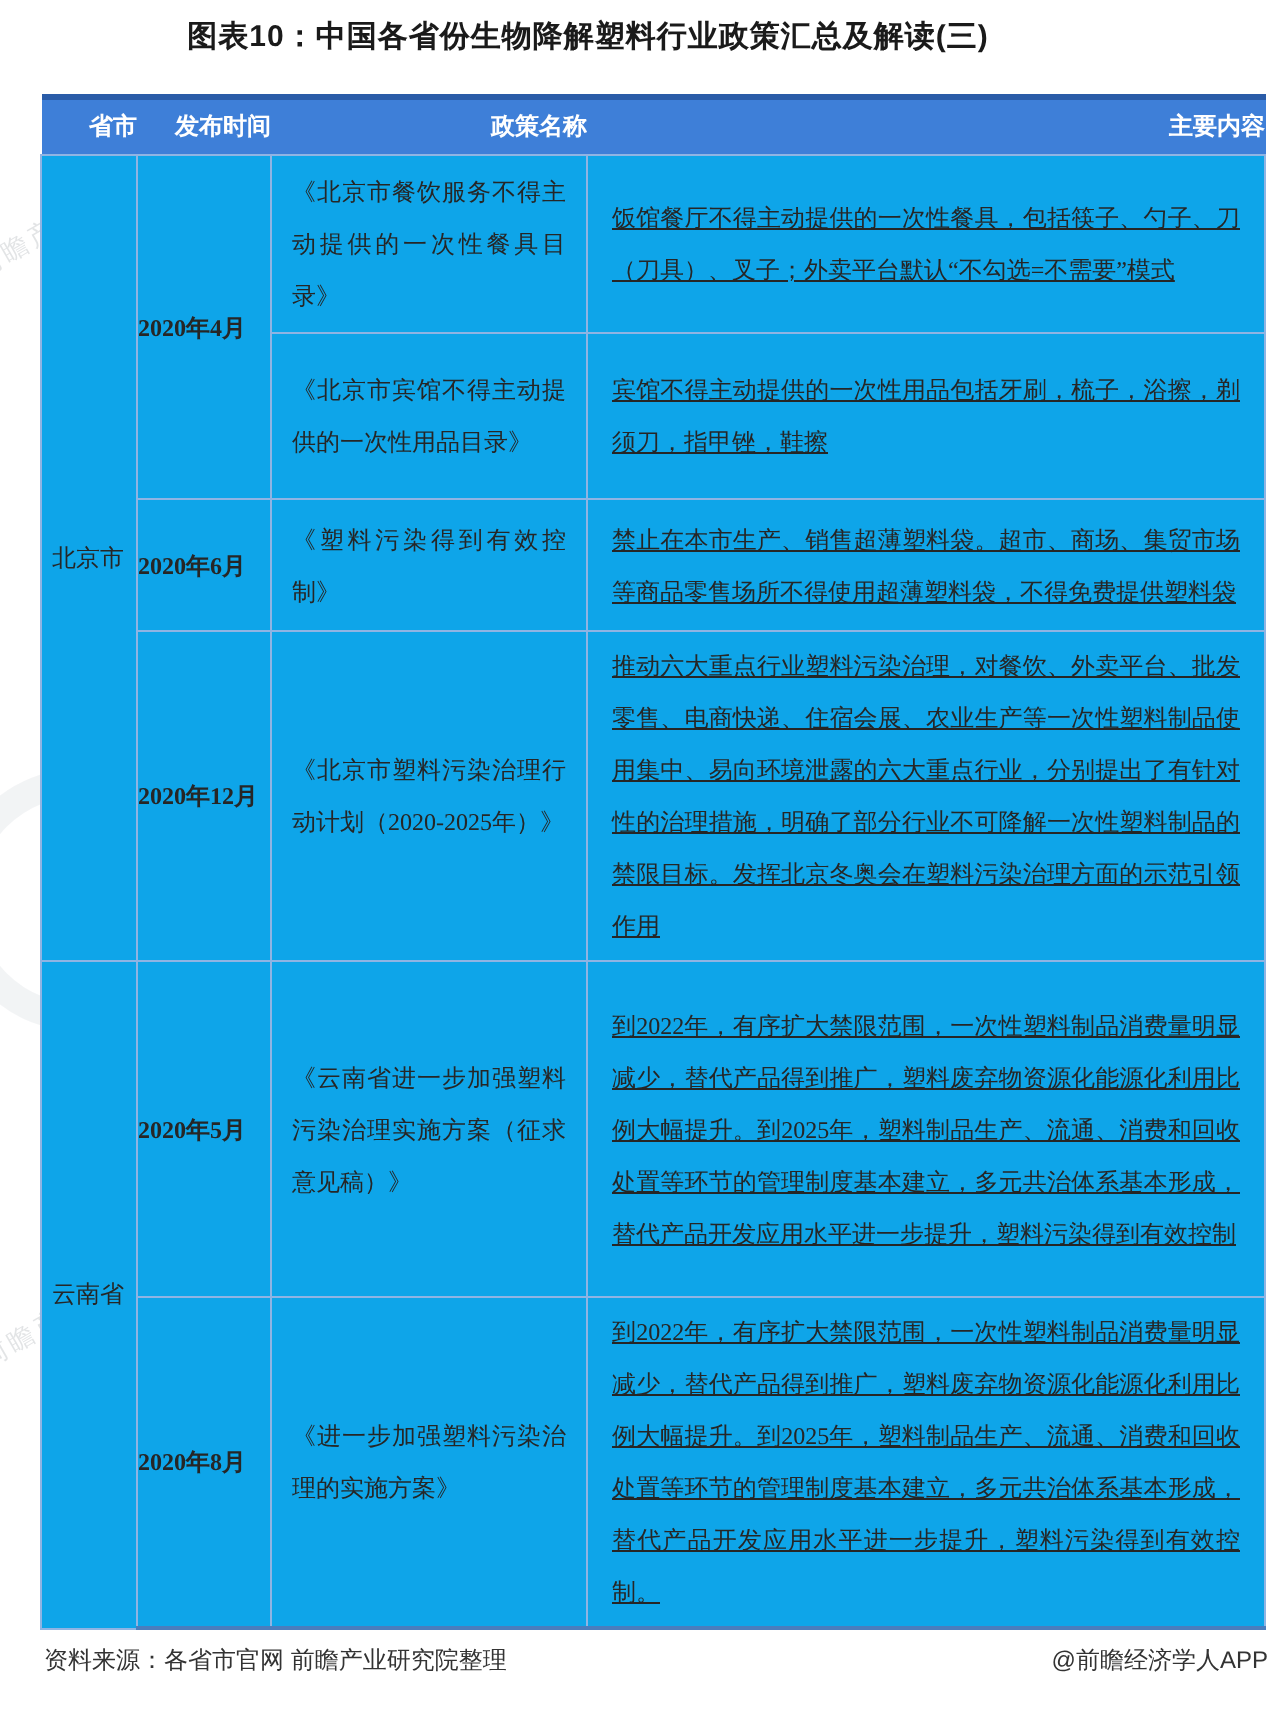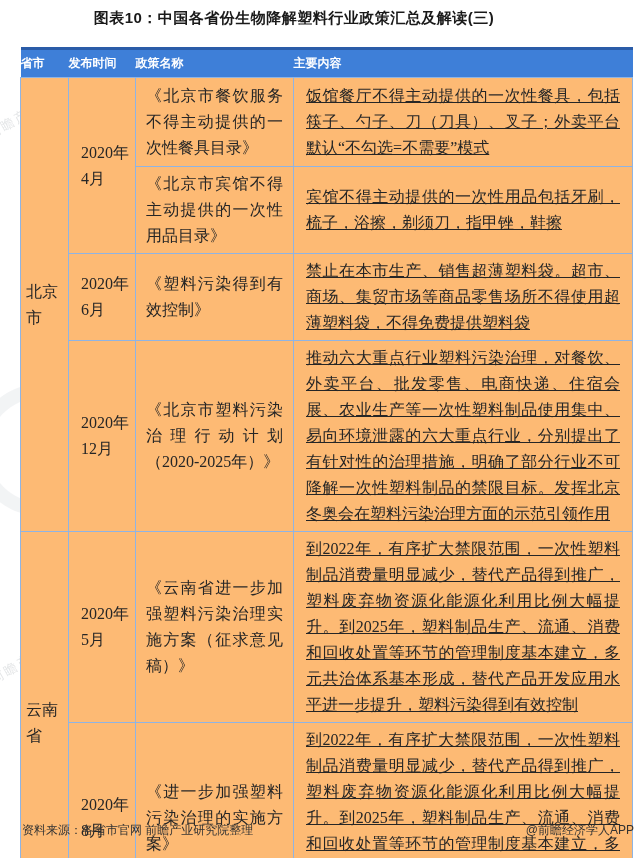"省市" thead th { text-align: left -> right }
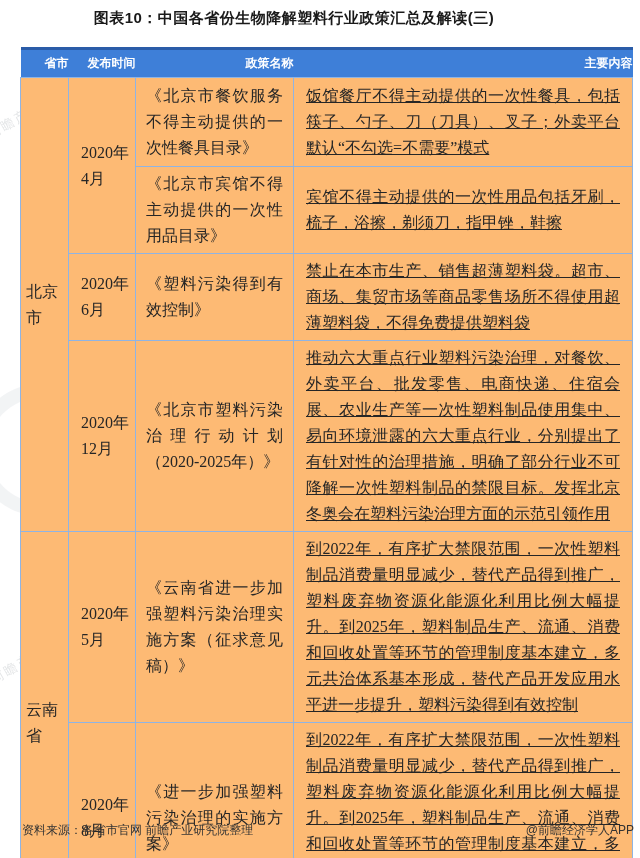"《北京市餐饮服务不得主动提供的一次性餐具目录》" tbody td { background: #fdba74 -> #0ea5e9; font-size: 16px -> 12px }
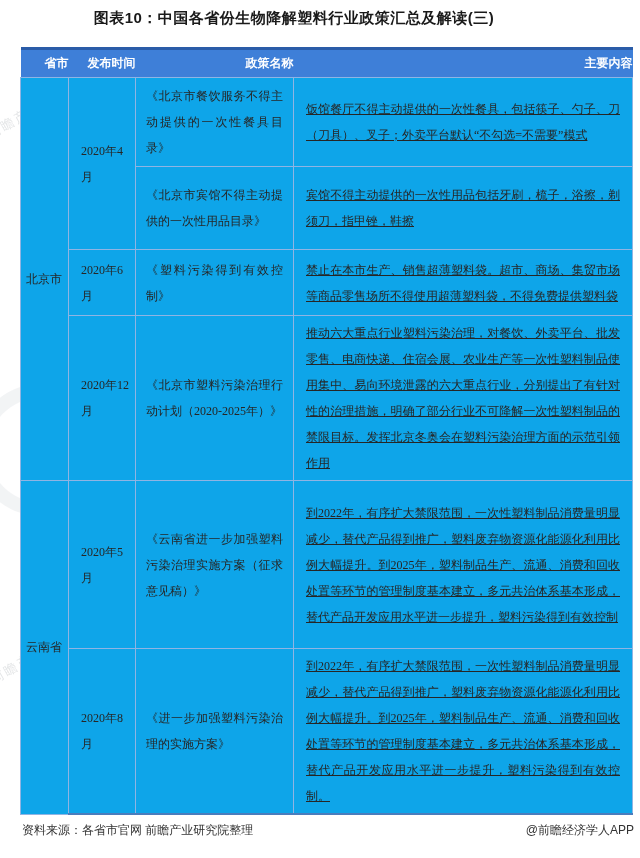"2020年4月" td.cell-date { font-weight: none -> bold; padding: 4px 1px 4px 12px -> 4px 1px 4px 0 }
